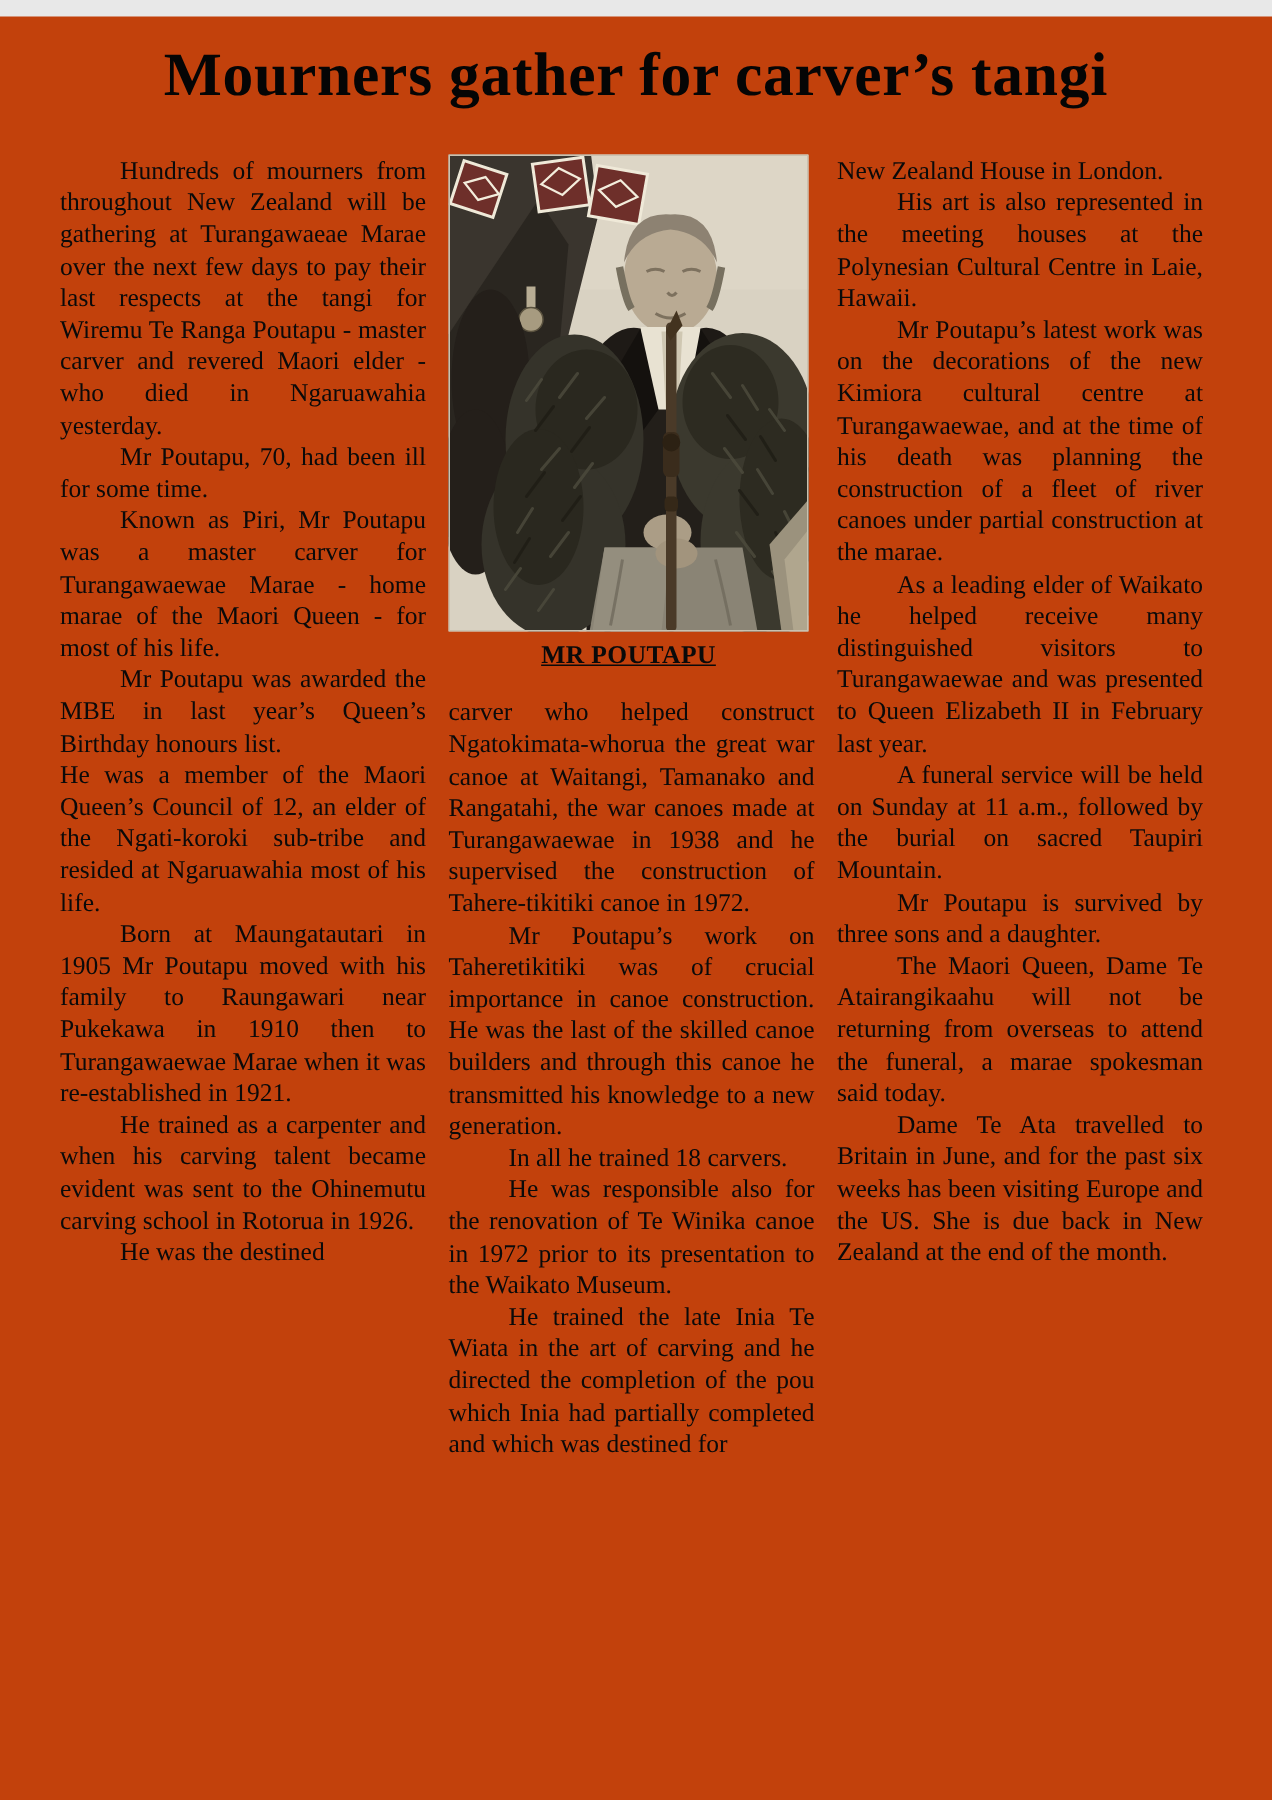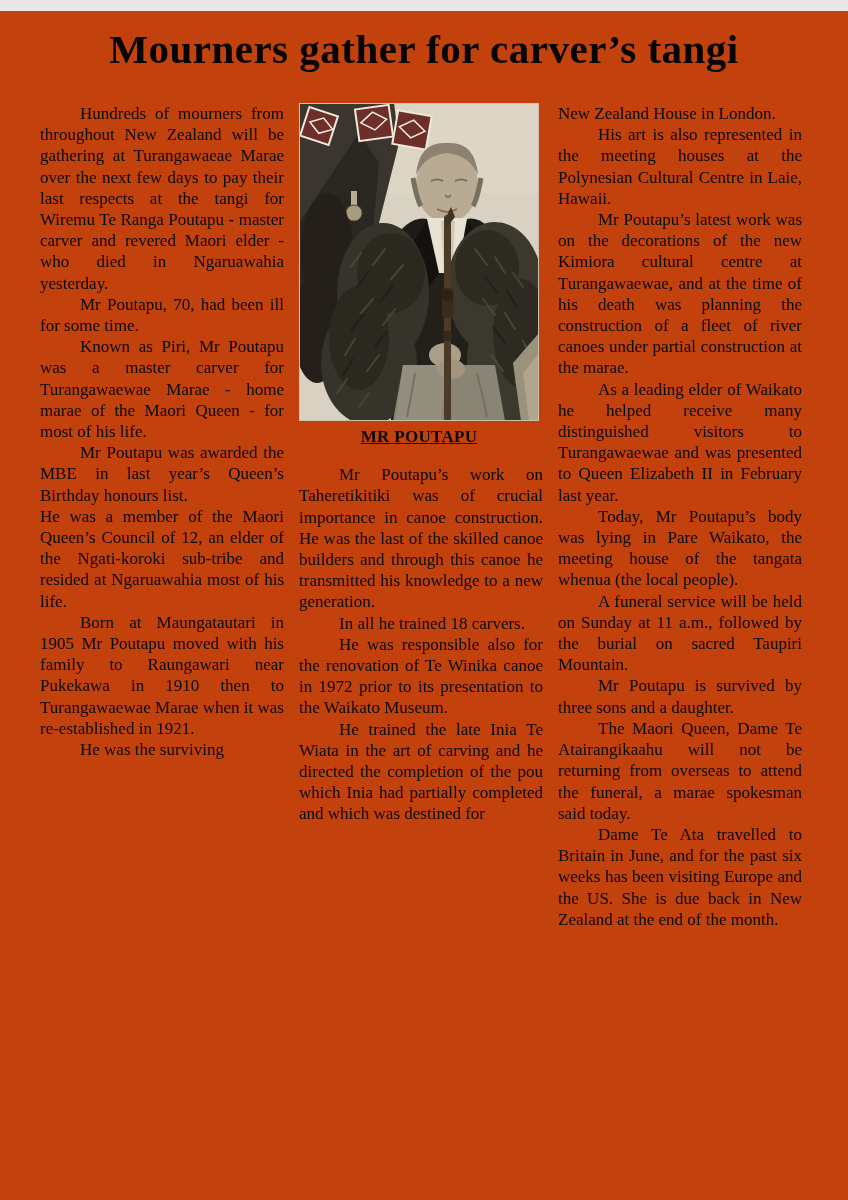"carver who helped construct" p.para { html: none -> <p>carver who helped construct Ngatokimata-whorua the great war canoe at Waitangi, Tamanako and Rangatahi, the war canoes made at Turangawaewae in 1938 and he supervised the construction of Tahere-tikitiki canoe in 1972.</p> }
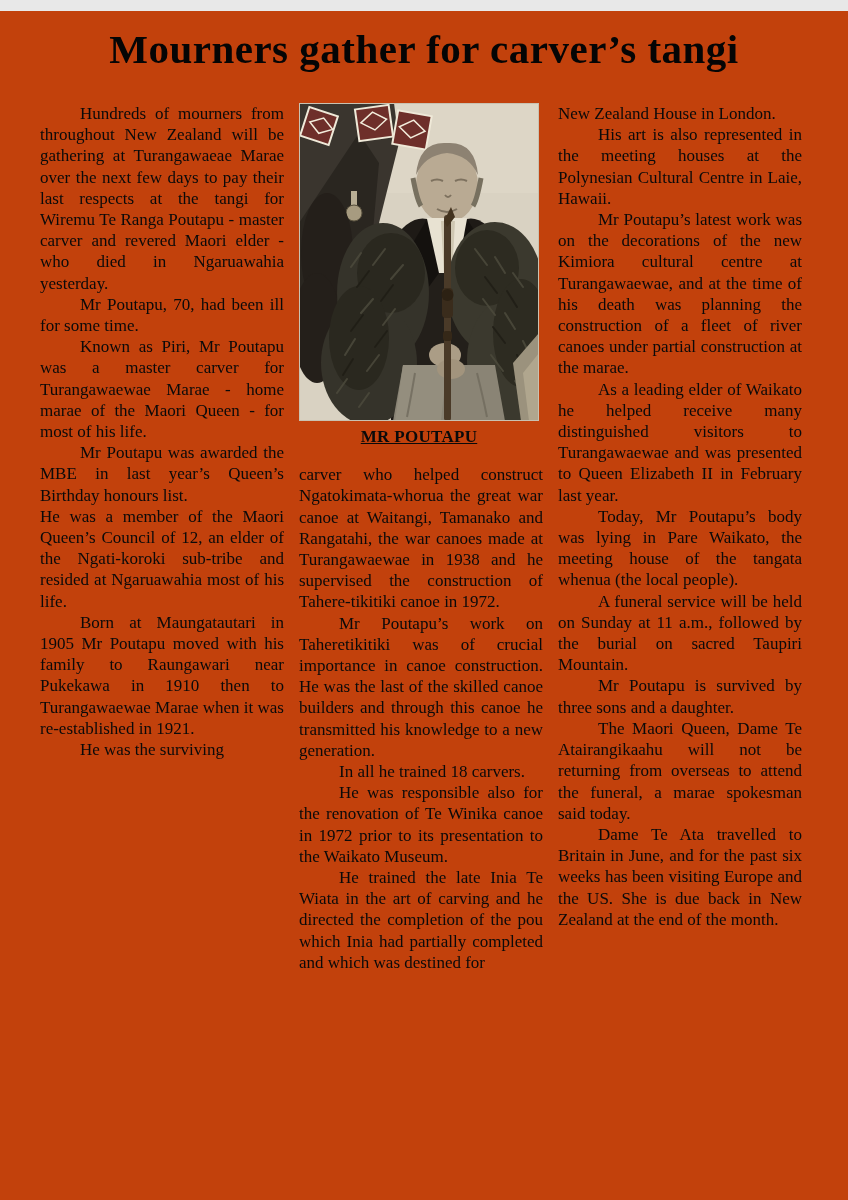"Today, Mr Poutapu’s body was" p.para { html: <p>Today, Mr Poutapu’s body was lying in Pare Waikato, the meeting house of the tangata whenua (the local people).</p> -> none }
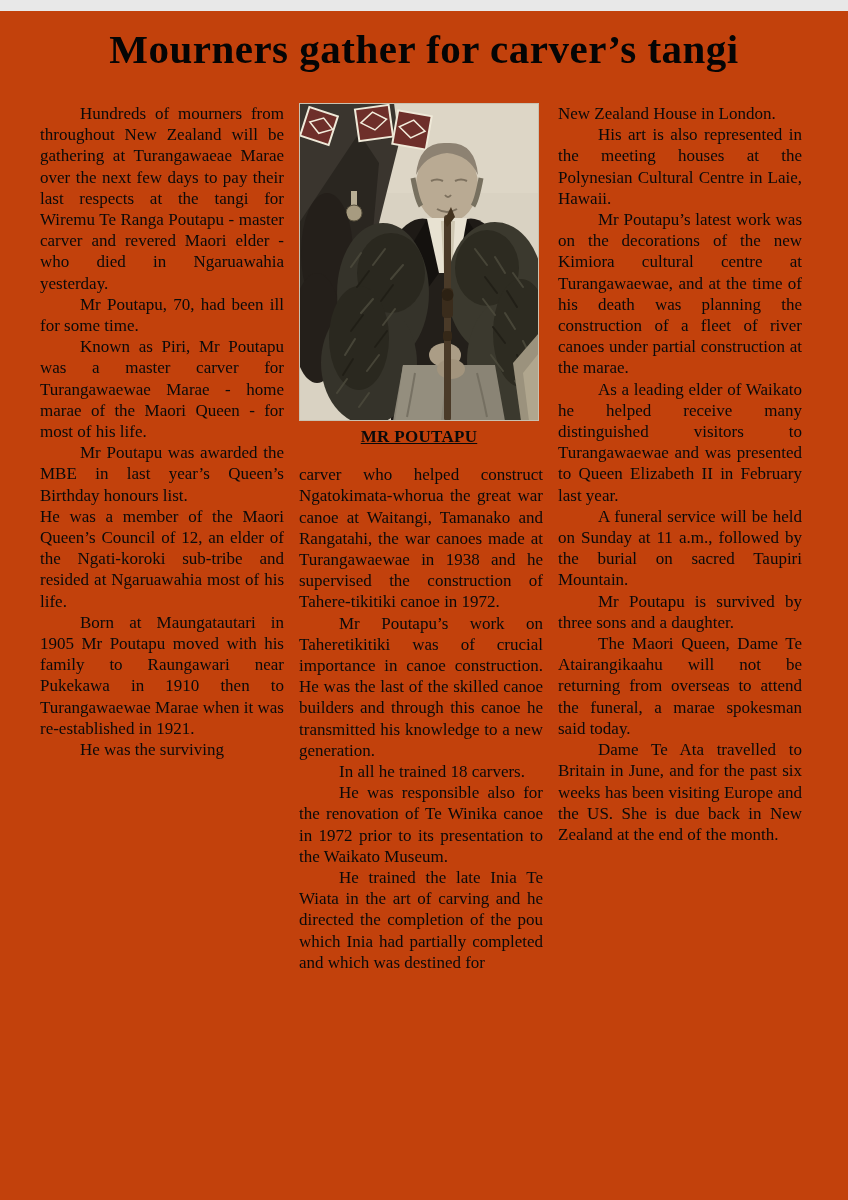"He trained as a carpenter" p.para { html: none -> <p>He trained as a carpenter and when his carving talent became evident was sent to the Ohinemutu carving school in Rotorua in 1926.</p> }
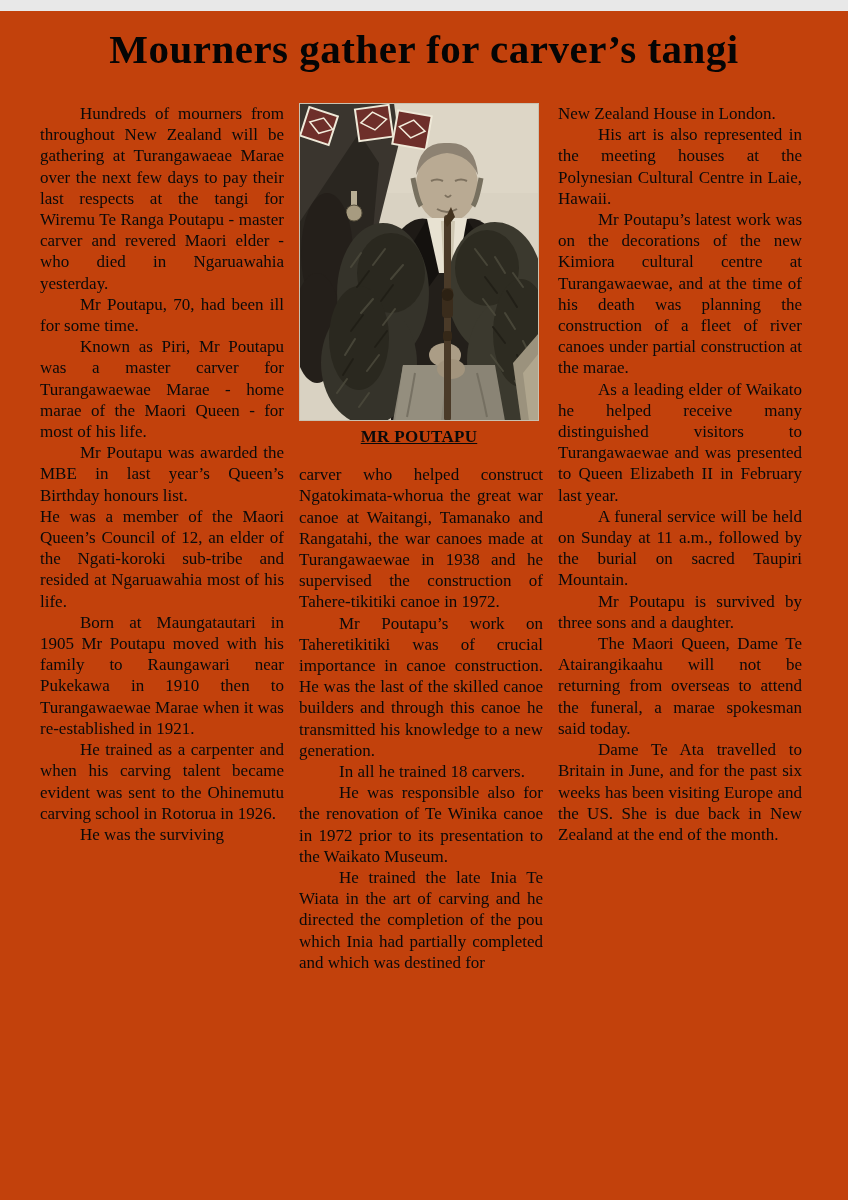"He was the surviving" p.para { text: surviving -> destined }
